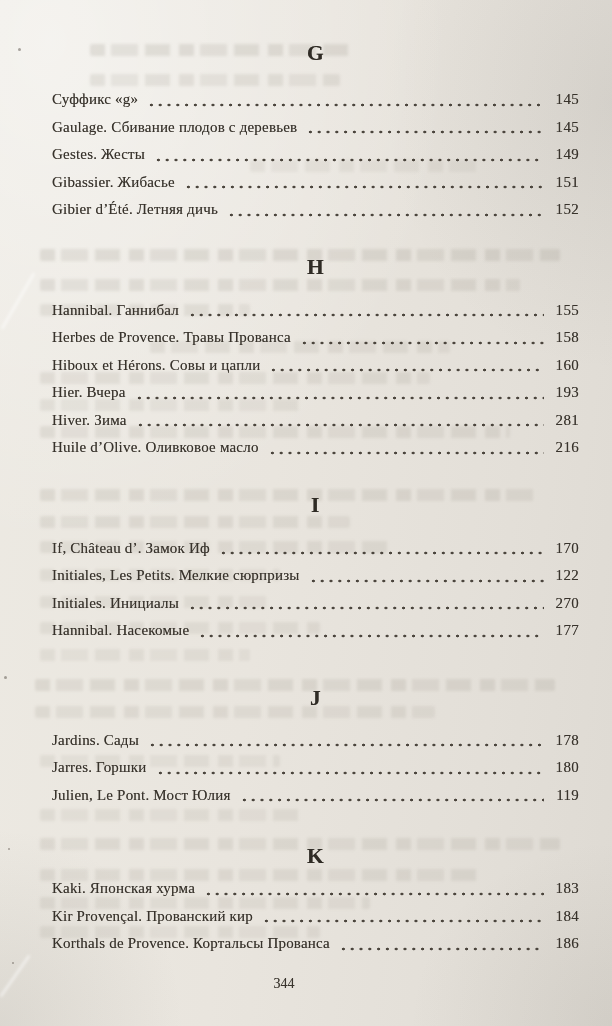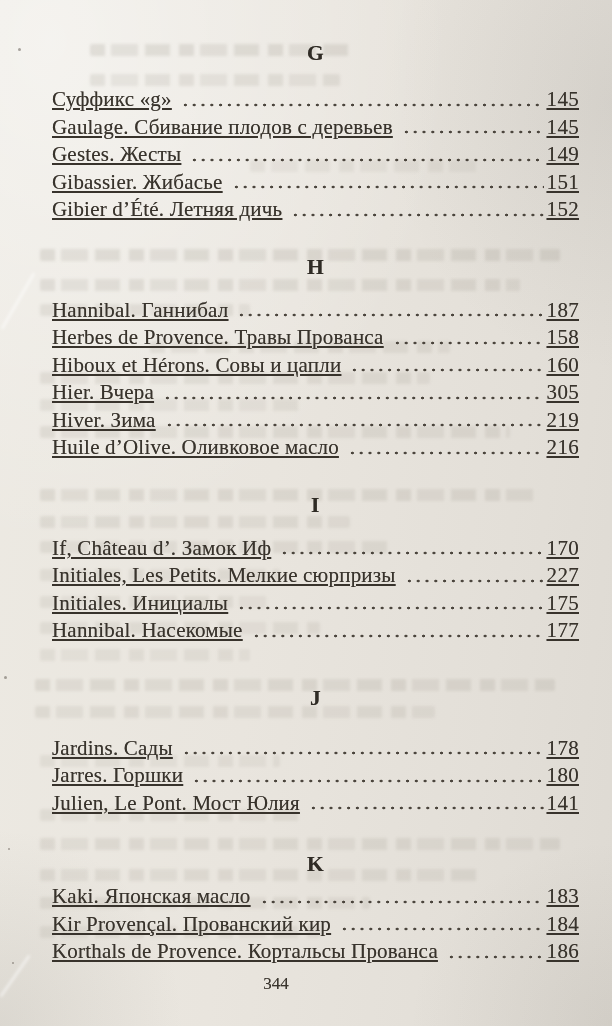"Суффикс «g»" .row { font-size: 21px -> 15px; text-decoration: underline -> none }
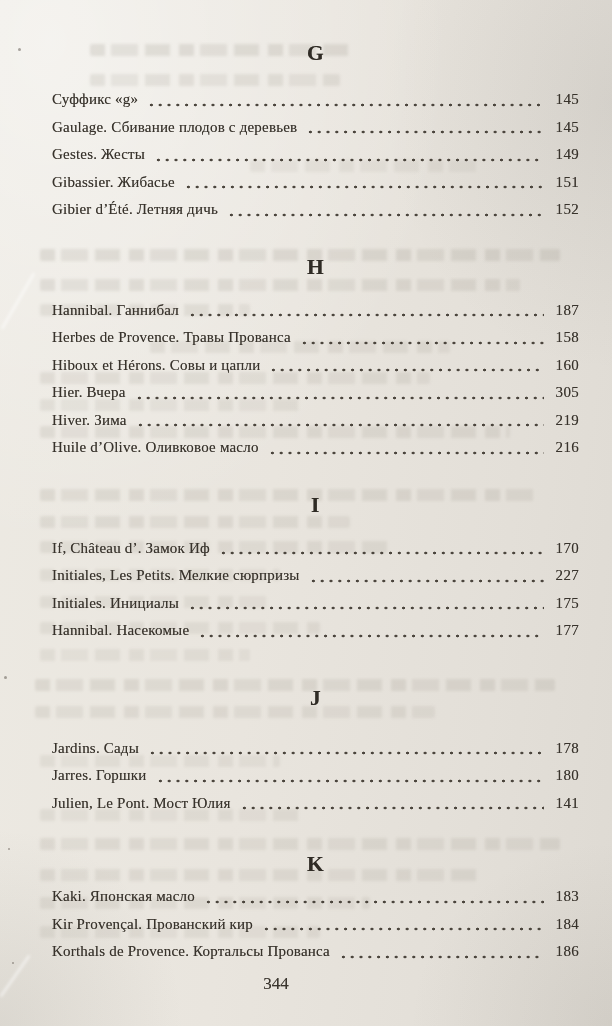"187" span.pg { text: 187 -> 155 }
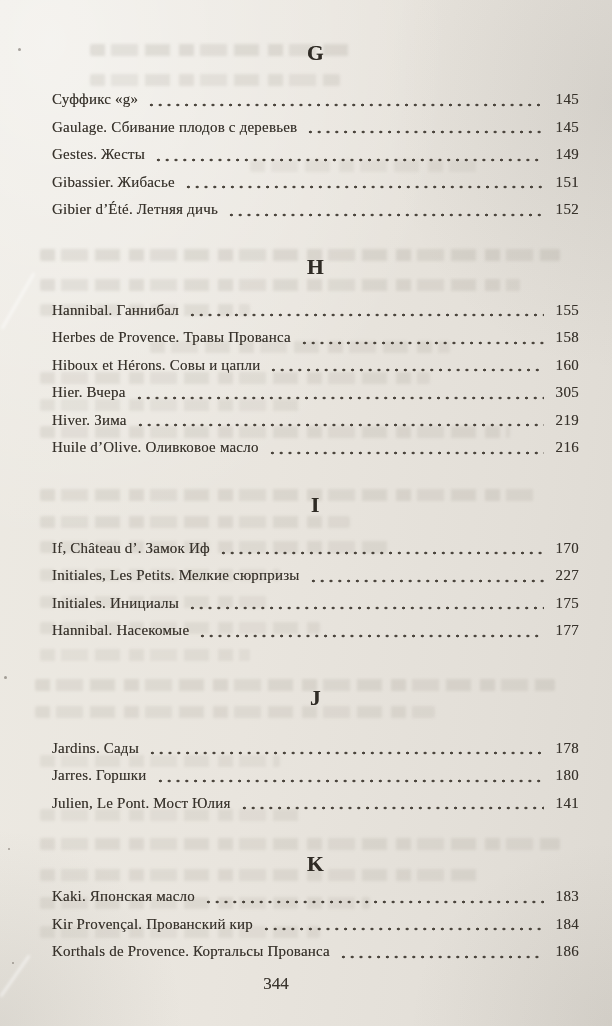"305" span.pg { text: 305 -> 193 }
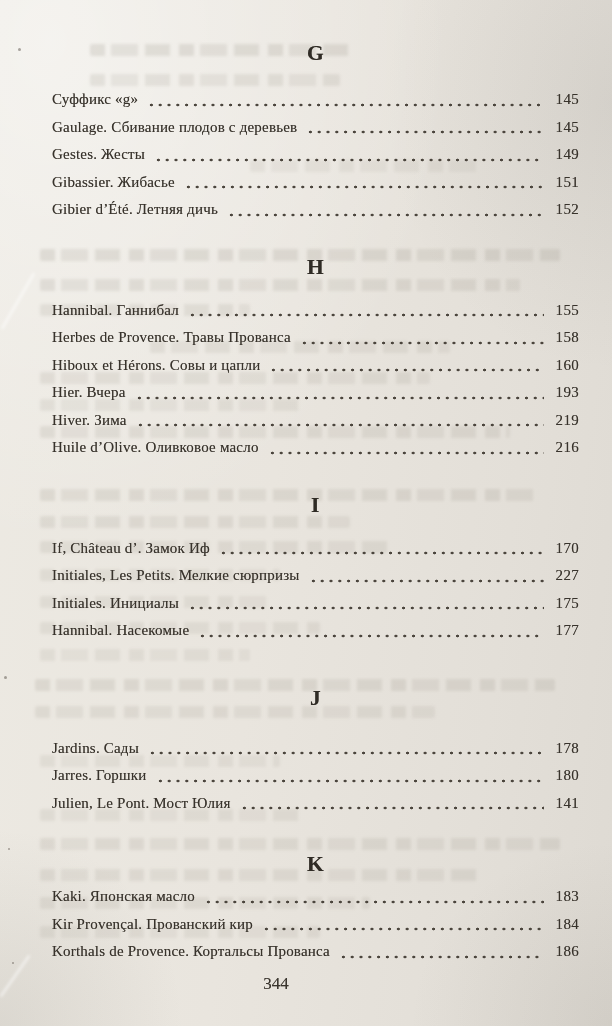"219" span.pg { text: 219 -> 281 }
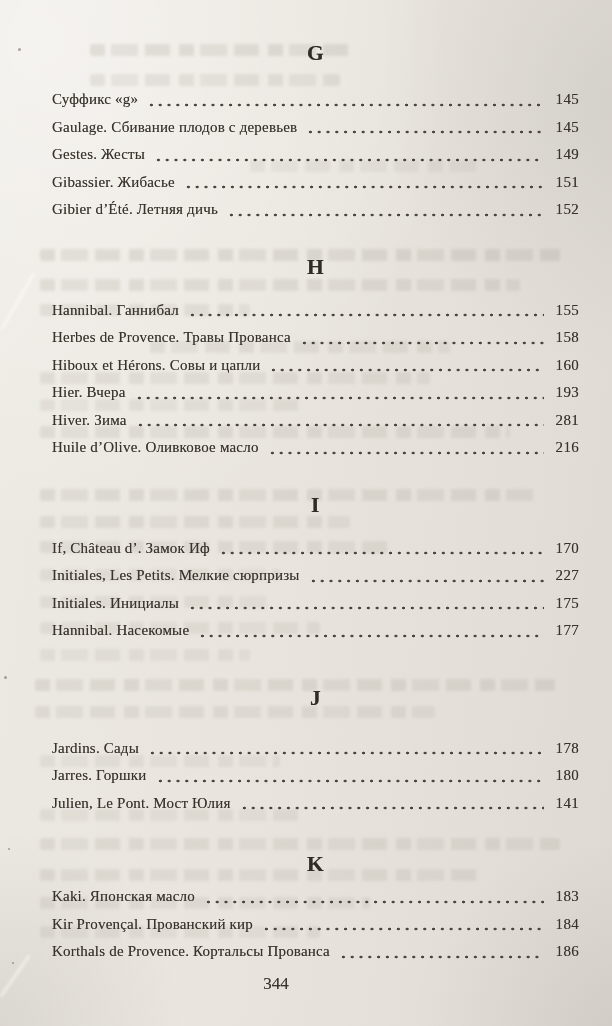"227" span.pg { text: 227 -> 122 }
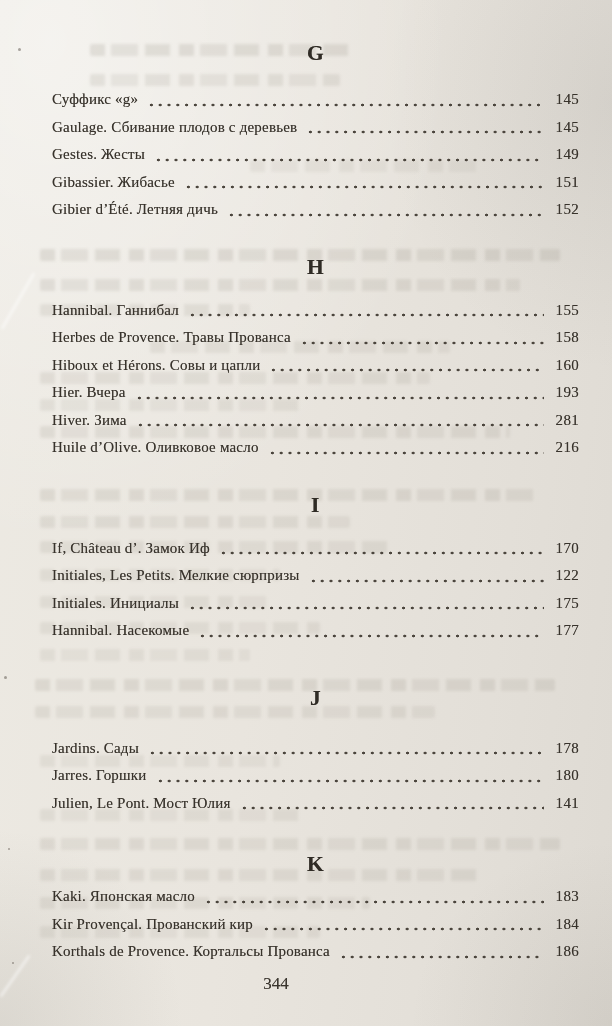"175" span.pg { text: 175 -> 270 }
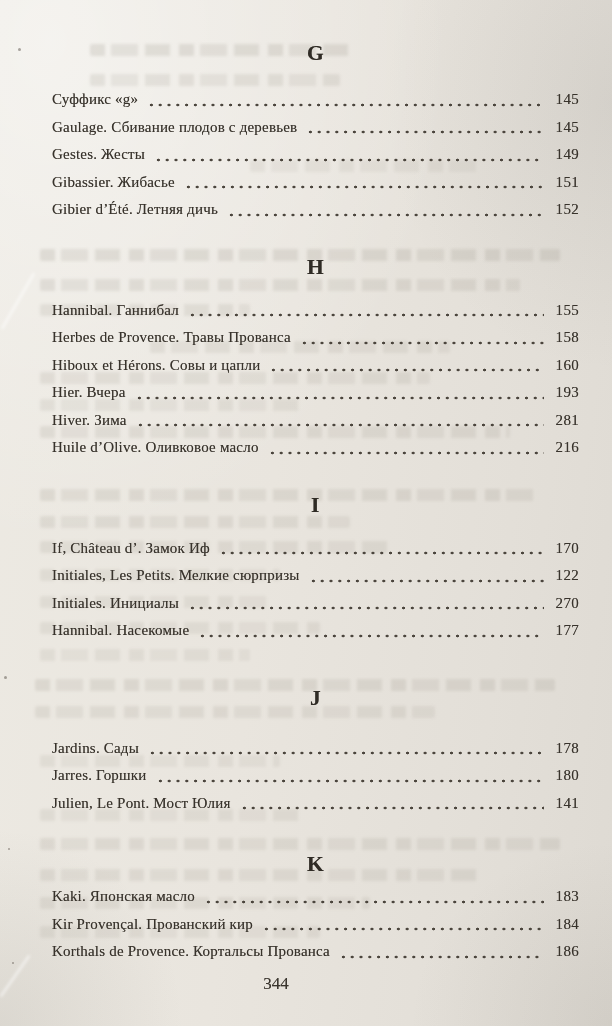"Jardins. Сады" .sec-j .entries { margin-top: 24px -> 16px }
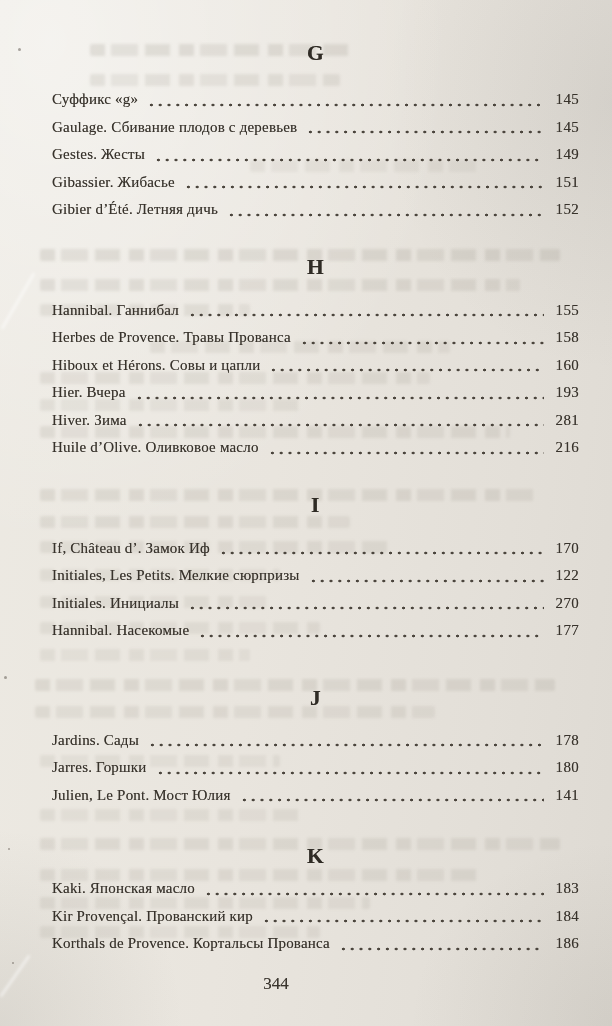"141" span.pg { text: 141 -> 119 }
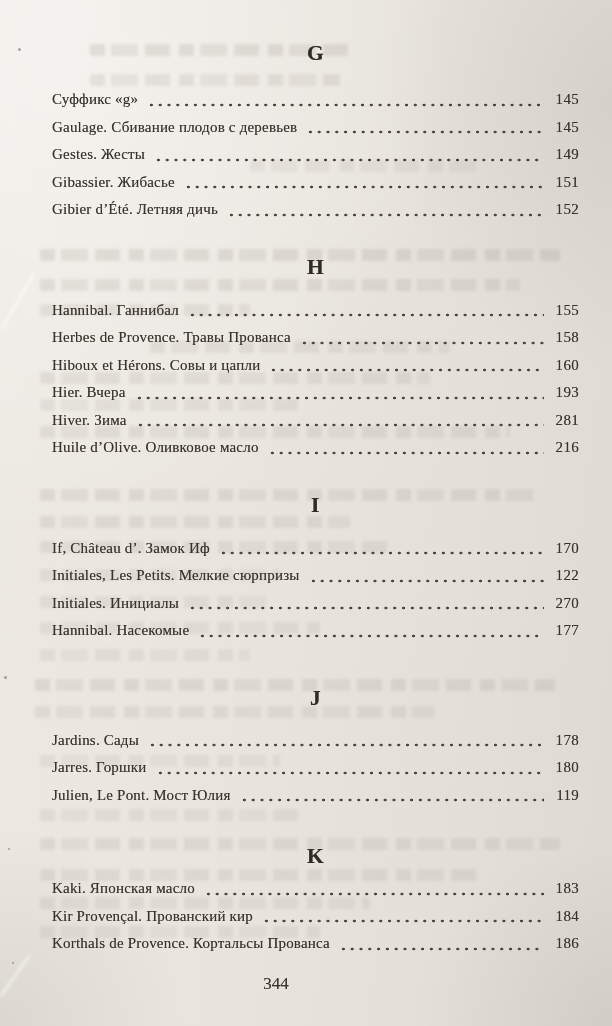"Kaki. Японская масло" span.title { text: масло -> хурма }
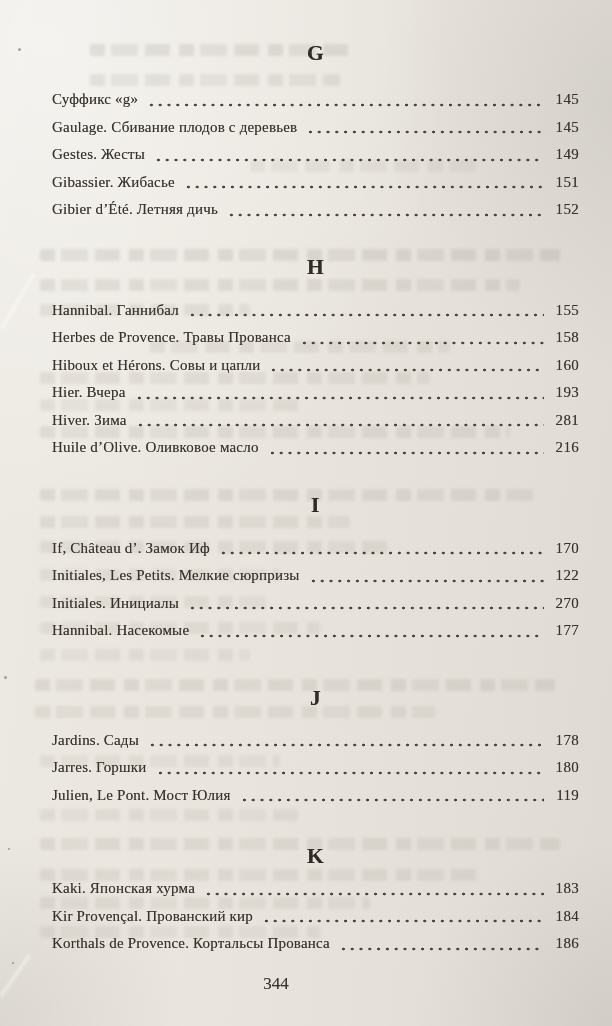"344" .footer { font-size: 17px -> 14px; left: 8px -> 16px }
